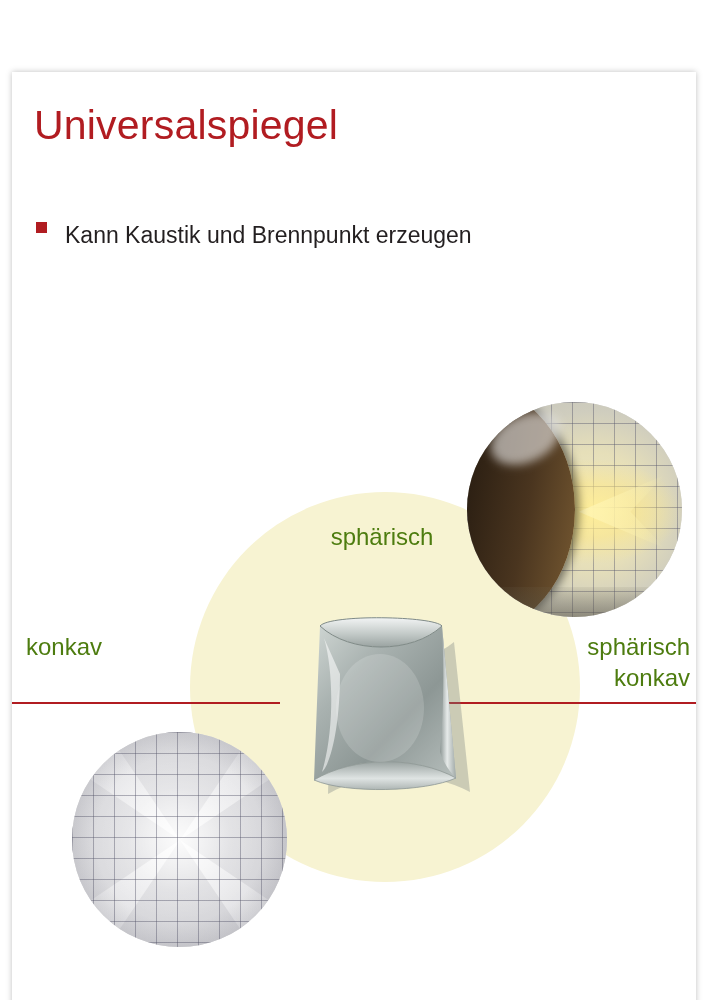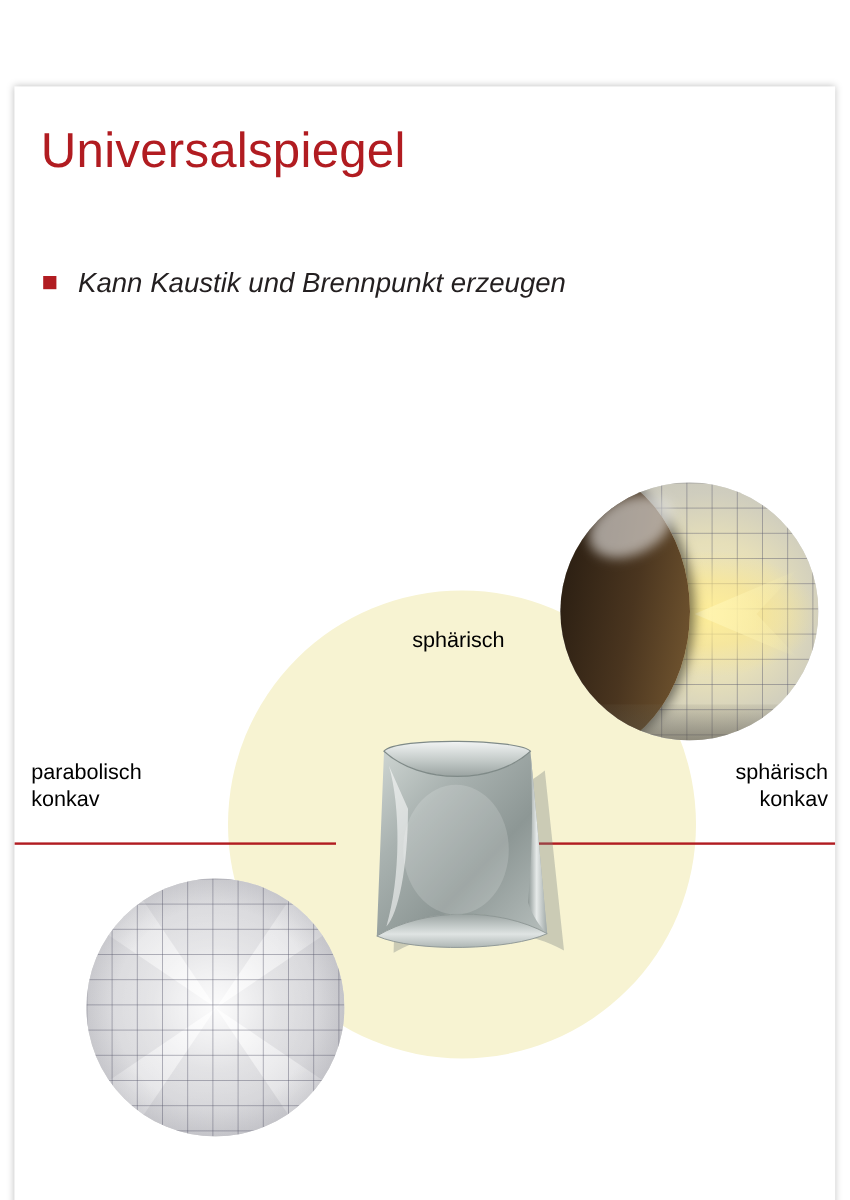"Kann Kaustik und Brennpunkt erzeugen" .bullet-row { align-items: center -> none; font-style: italic -> none }
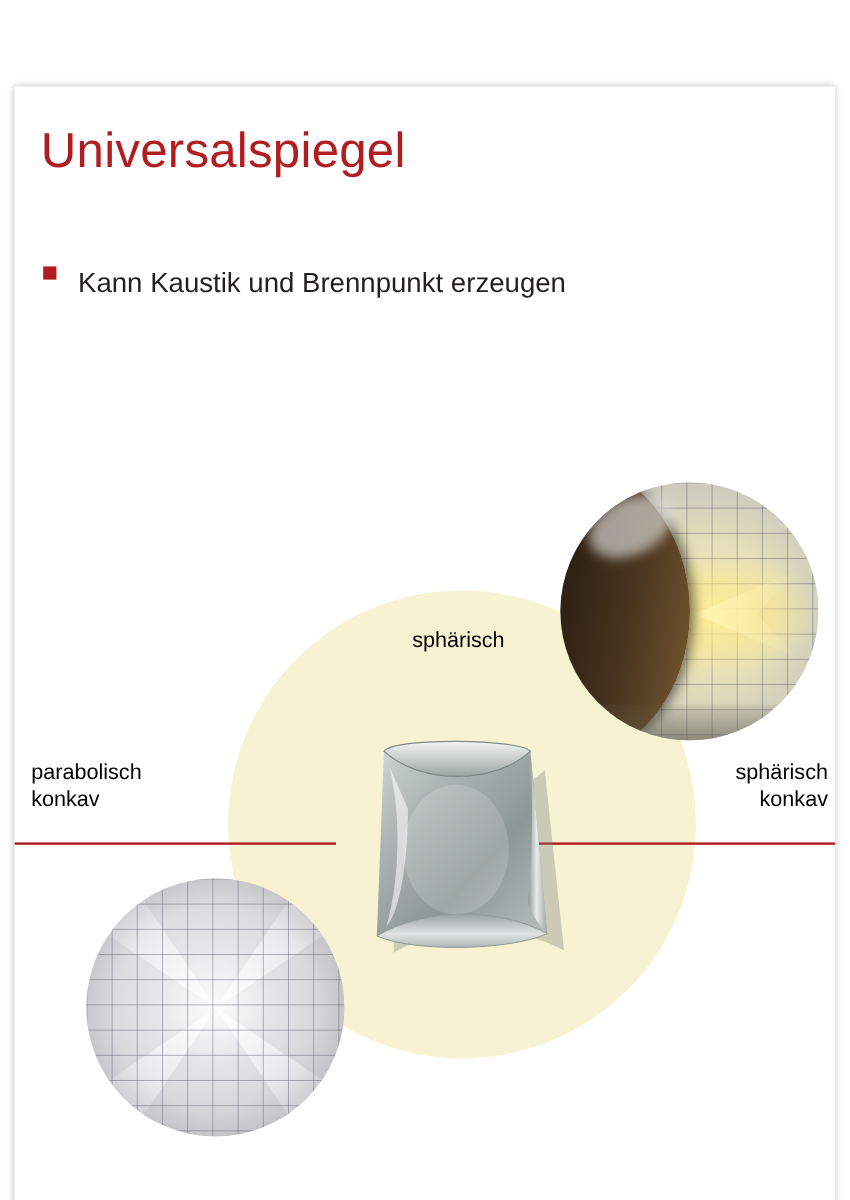"sphärisch" .lbl { color: #000000 -> #4d7c0f; font-size: 18px -> 24px }
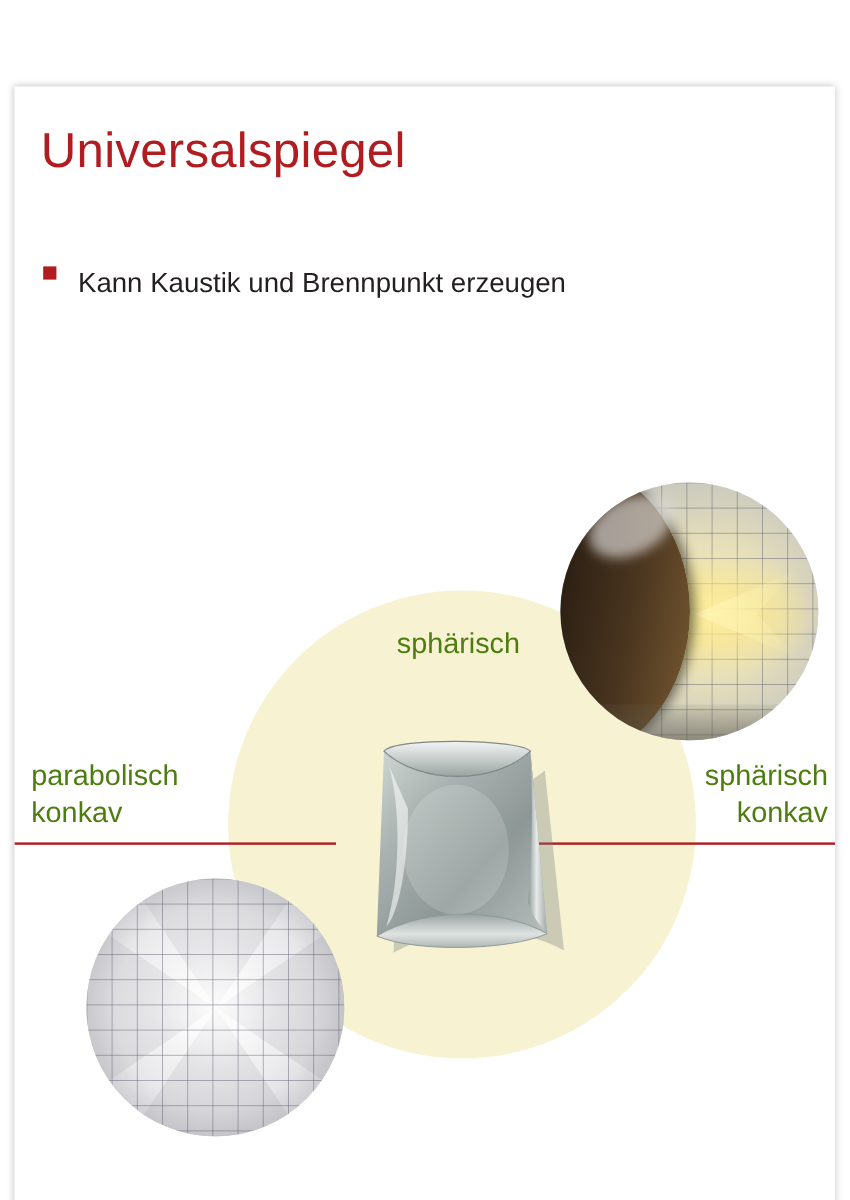"parabolisch" div { html: <div>parabolisch</div> -> none }
